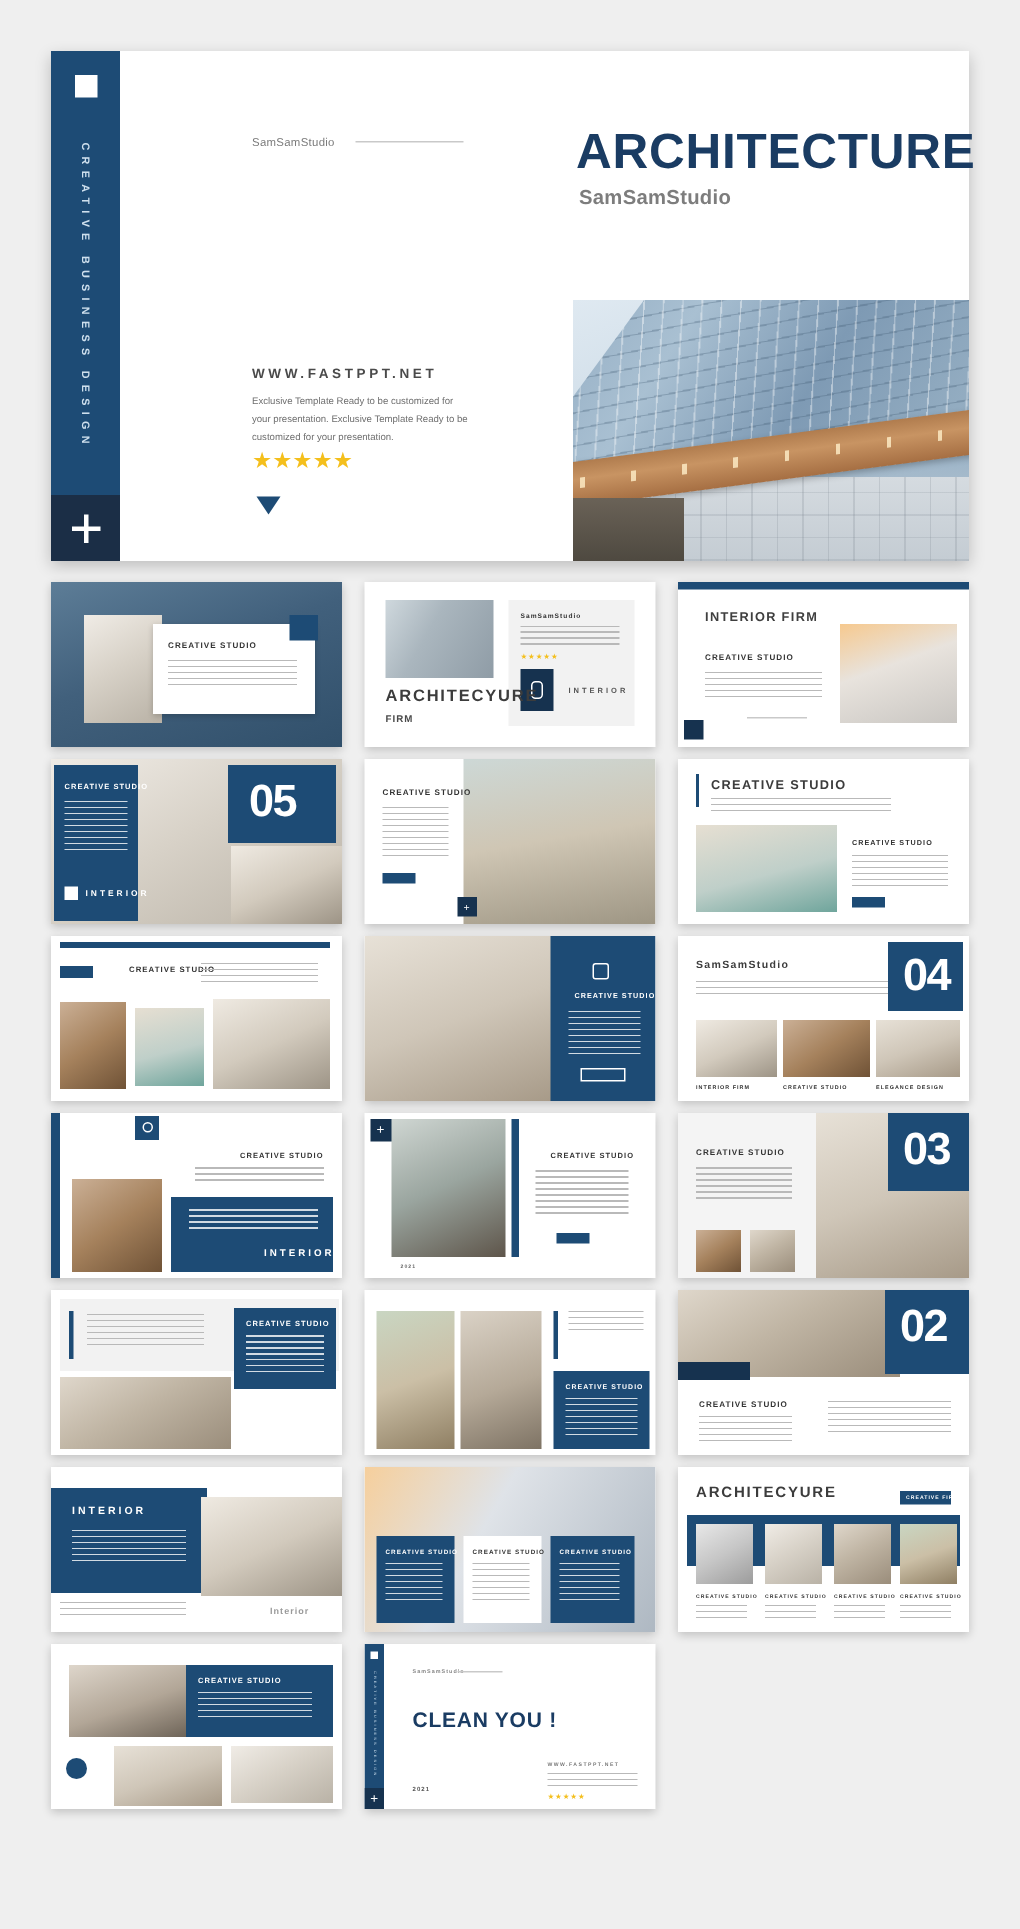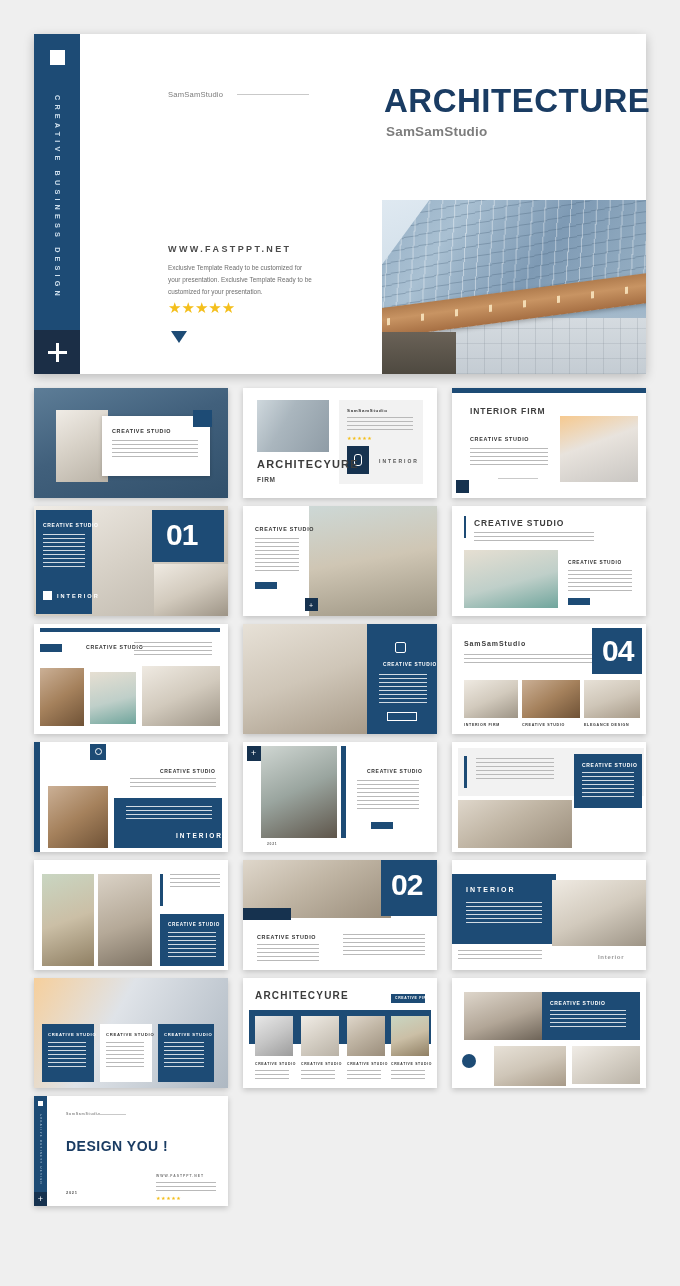"01" div.t-num { text: 01 -> 05 }
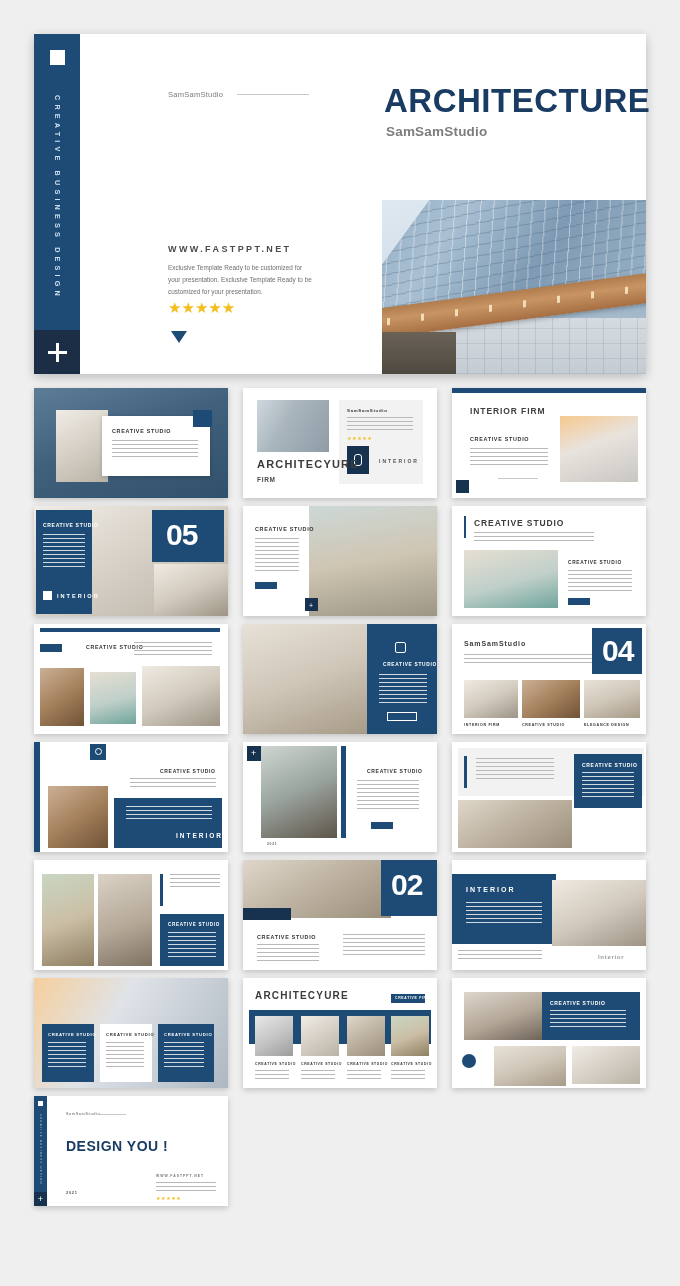"03" div.thumb { html: none -> <div> <div></div> <div>CREATIVE STUDIO</div> <div></div> <div></div> <div></div> <div></div> <div></div> <div>03</div> </div> }
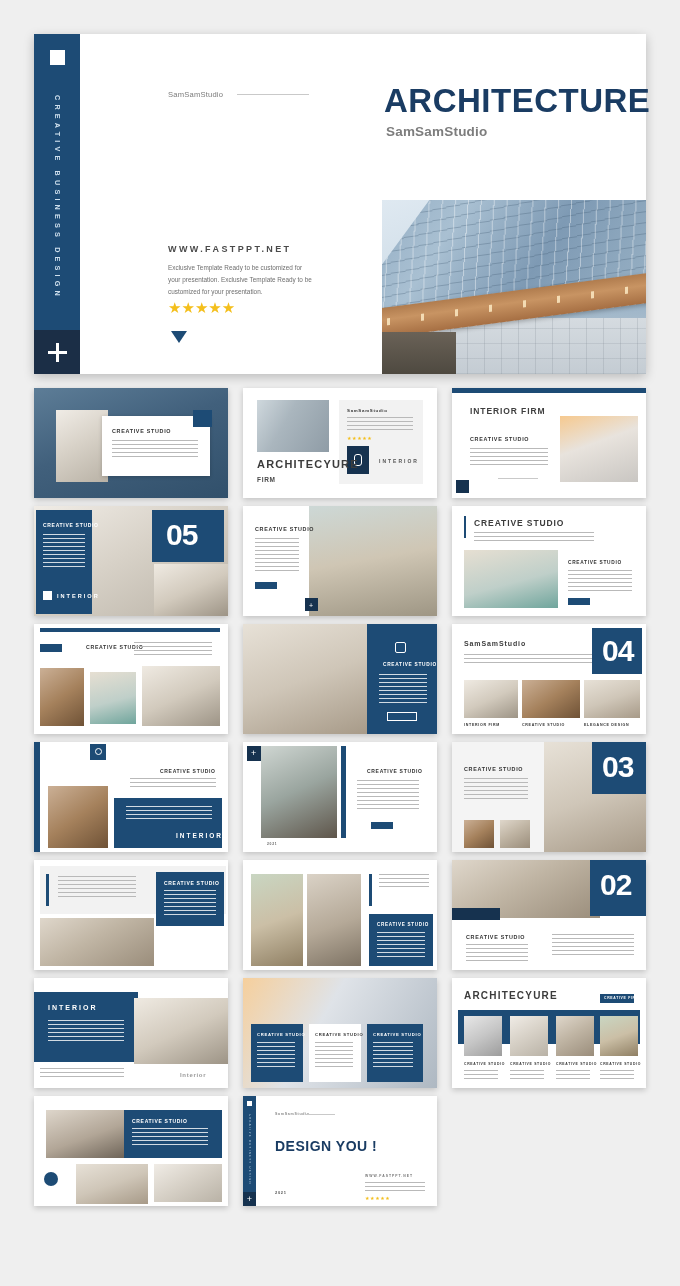"DESIGN YOU !" div.t-h { text: DESIGN -> CLEAN }
